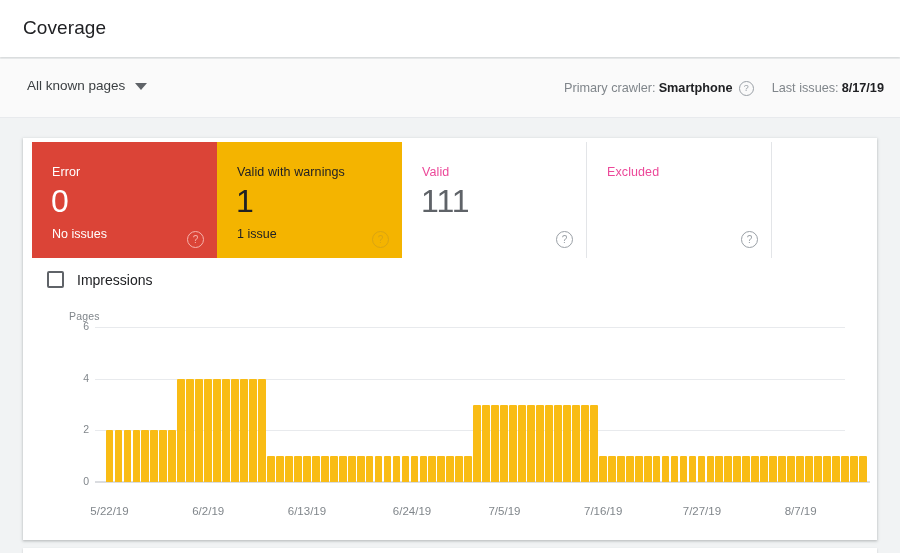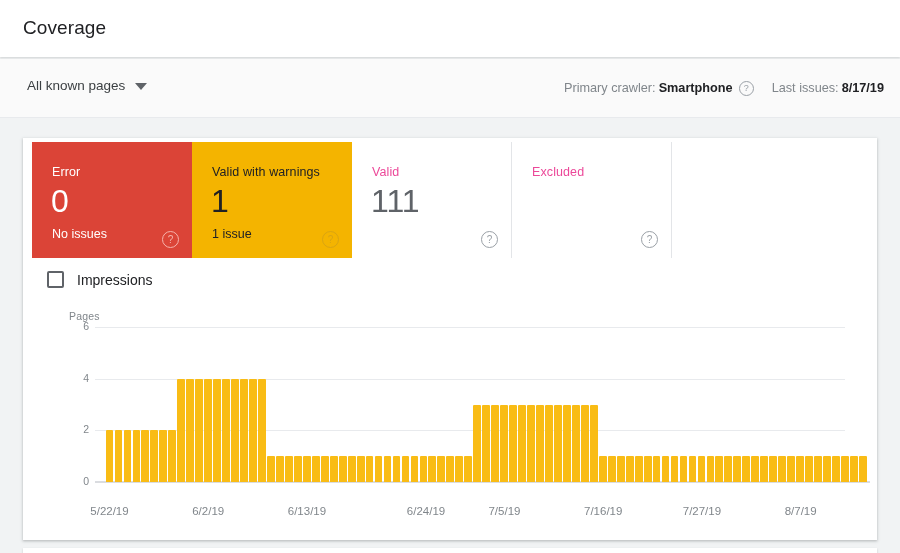"Error" .card { width: 160px -> 185px }
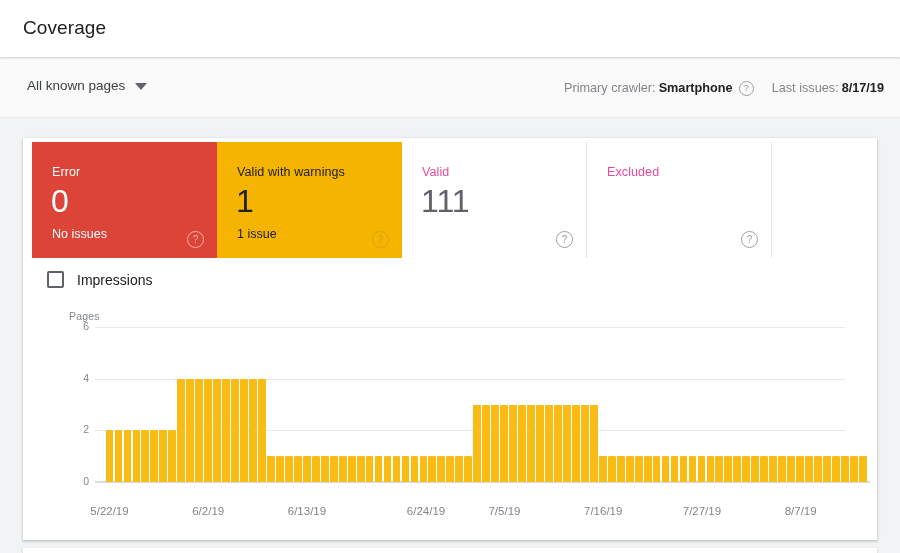"6/24/19" div.xlabel { left: 403px -> 389px }
